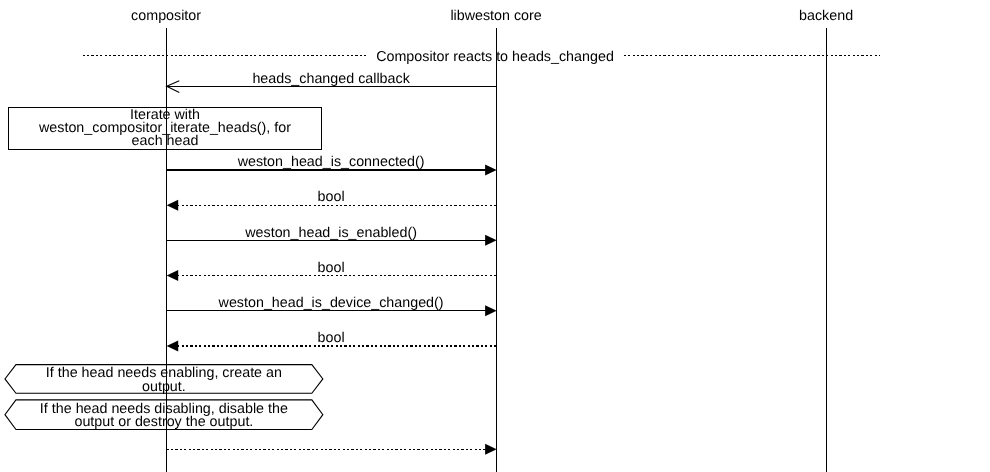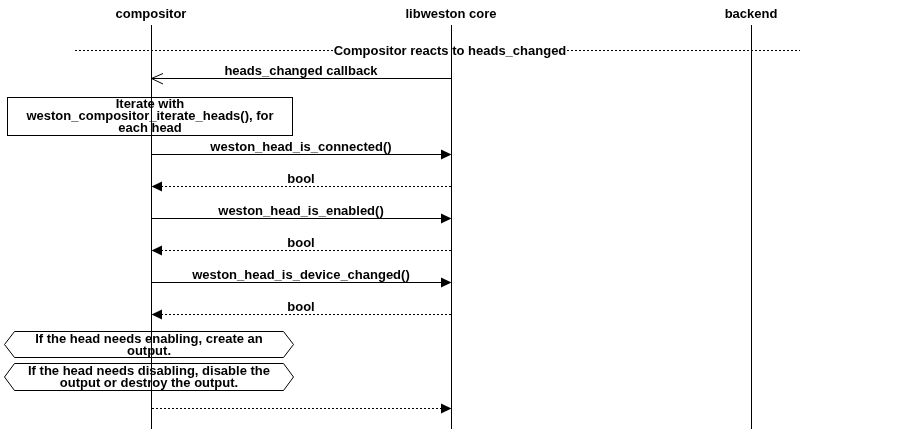"compositor" #stage { font-weight: bold -> none }
